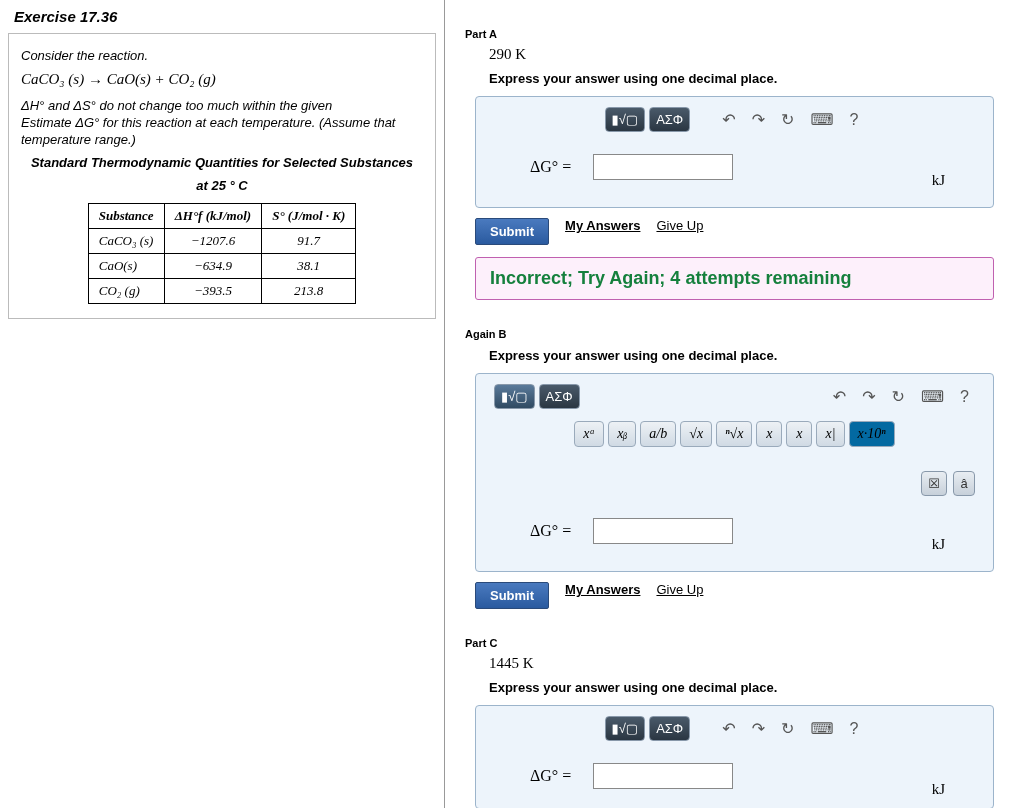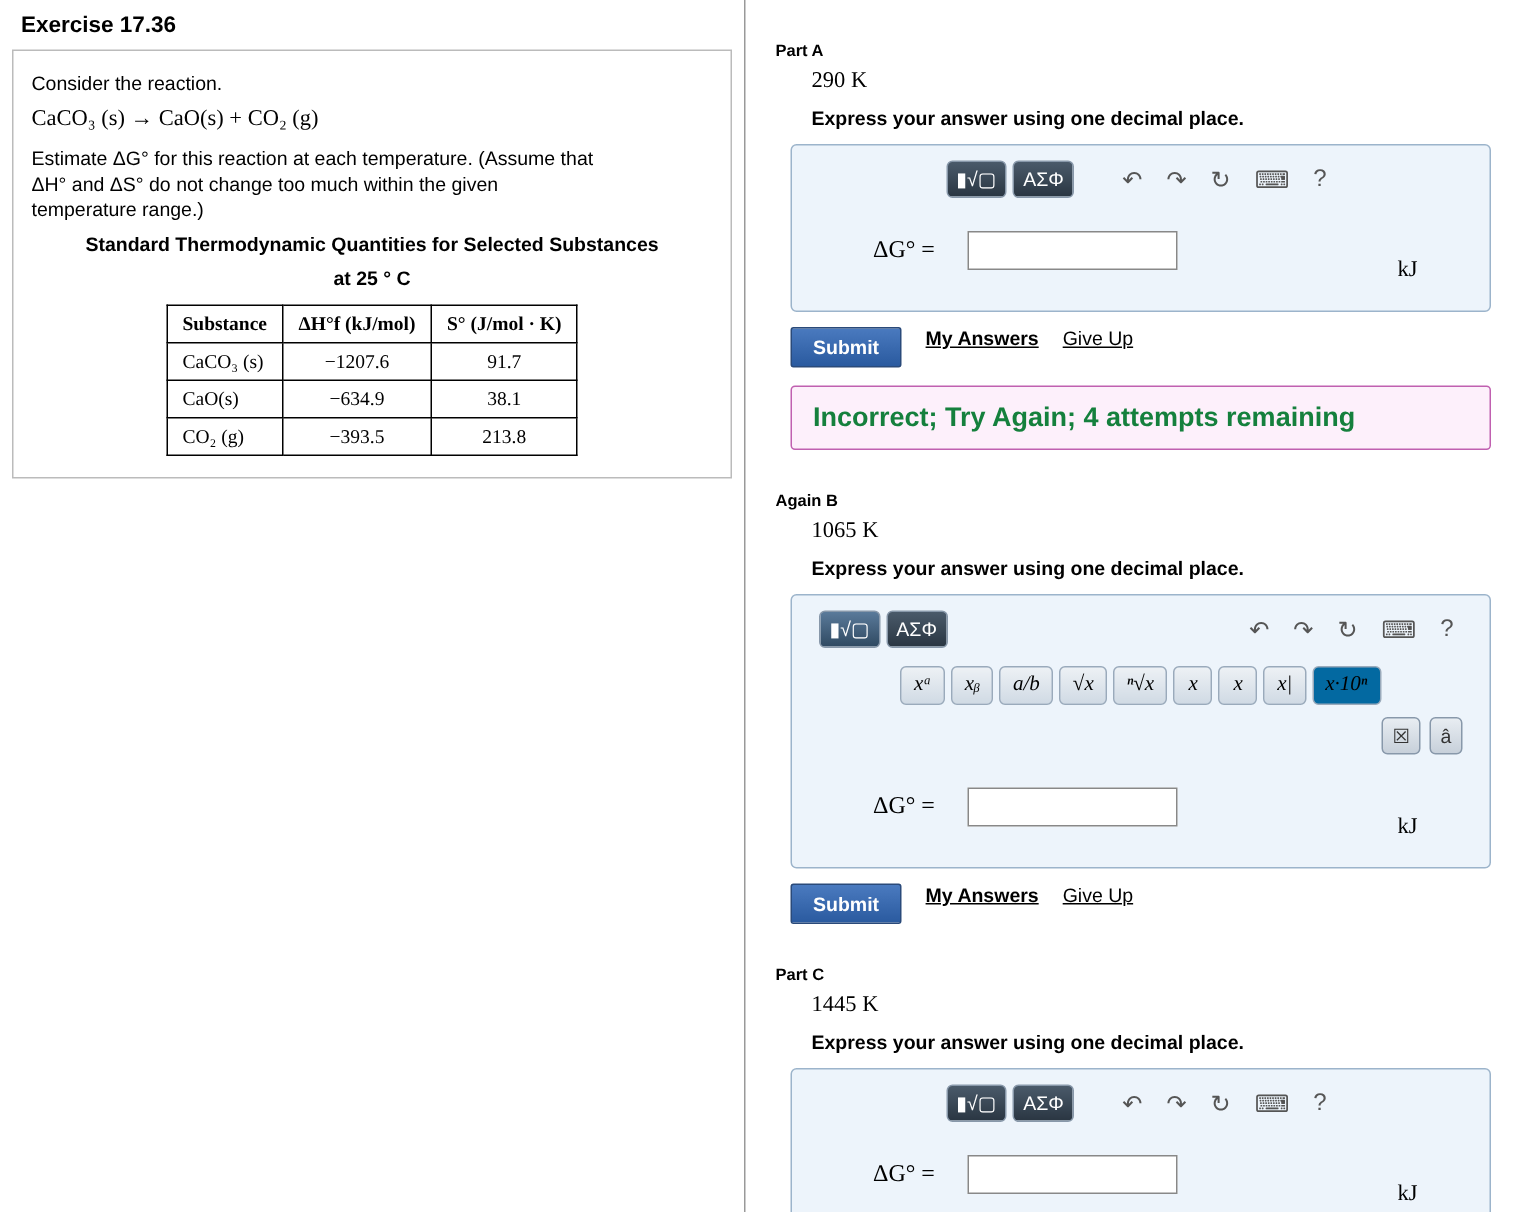"Exercise 17.36" .left-col { font-style: none -> italic; width: 497px -> 445px }
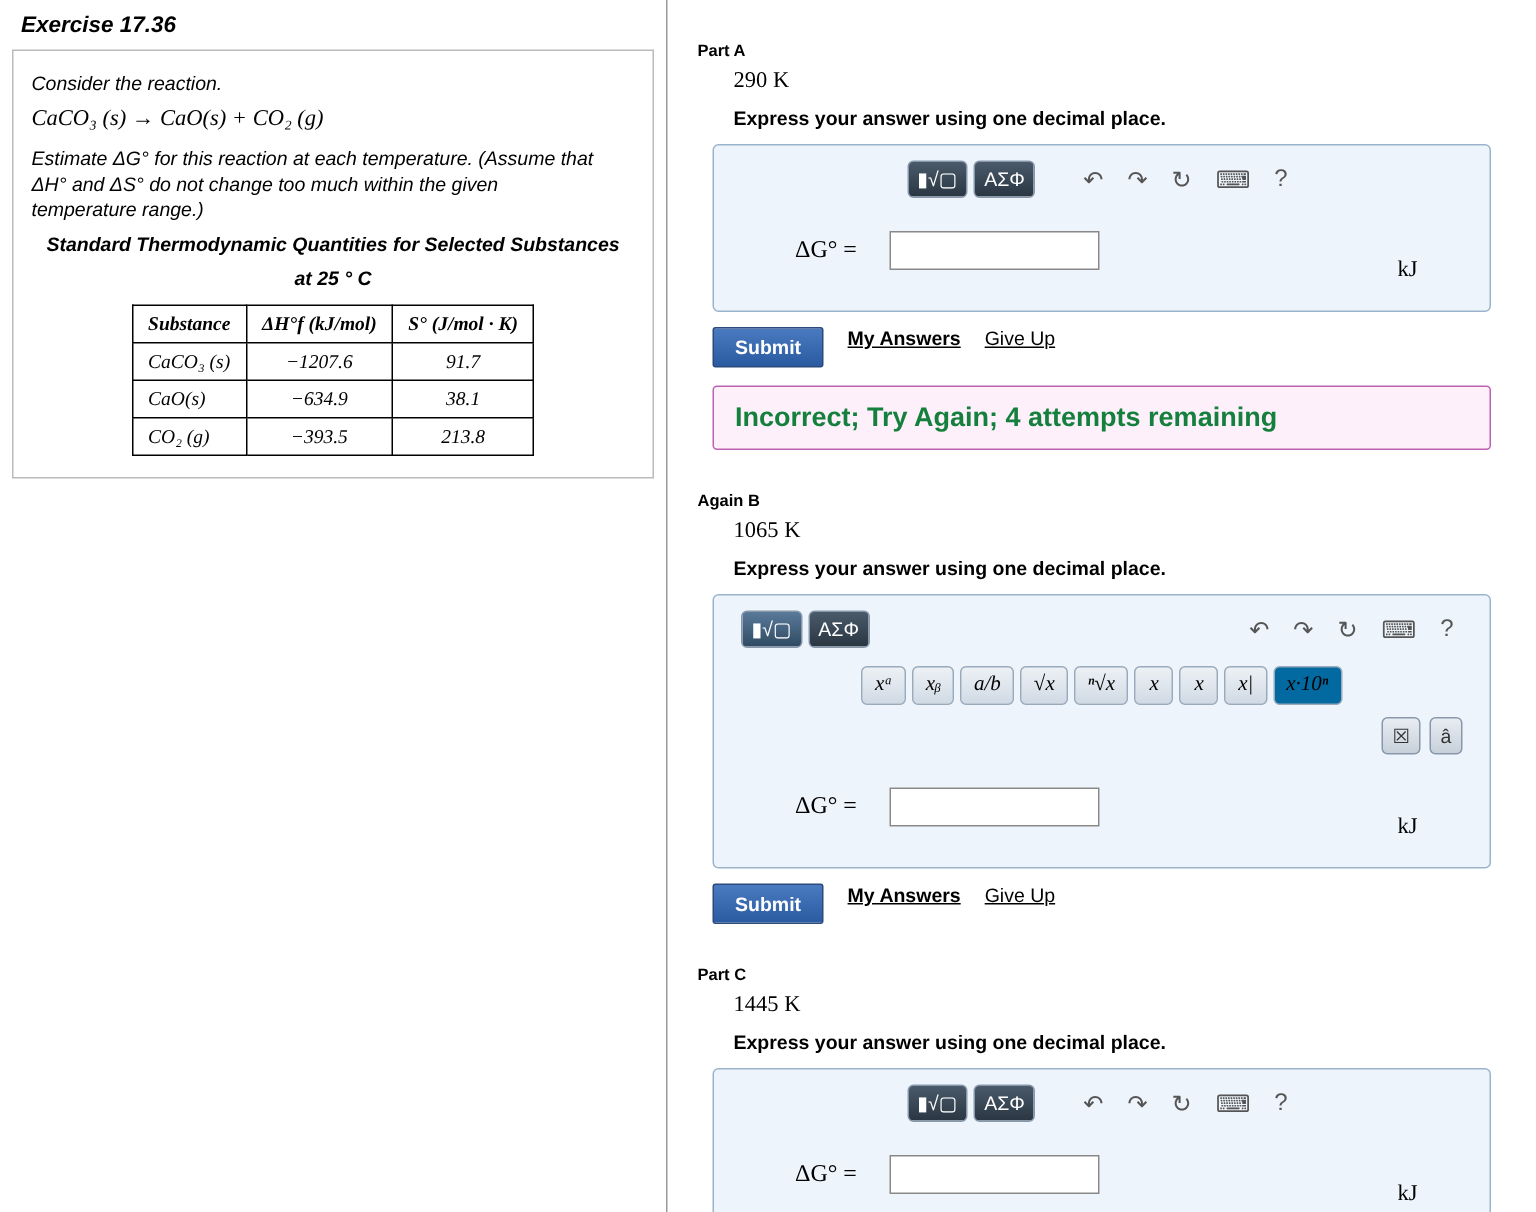"Estimate ΔG° for this reaction" p { order: before "ΔH° and ΔS° do not" -> after "ΔH° and ΔS° do not" }
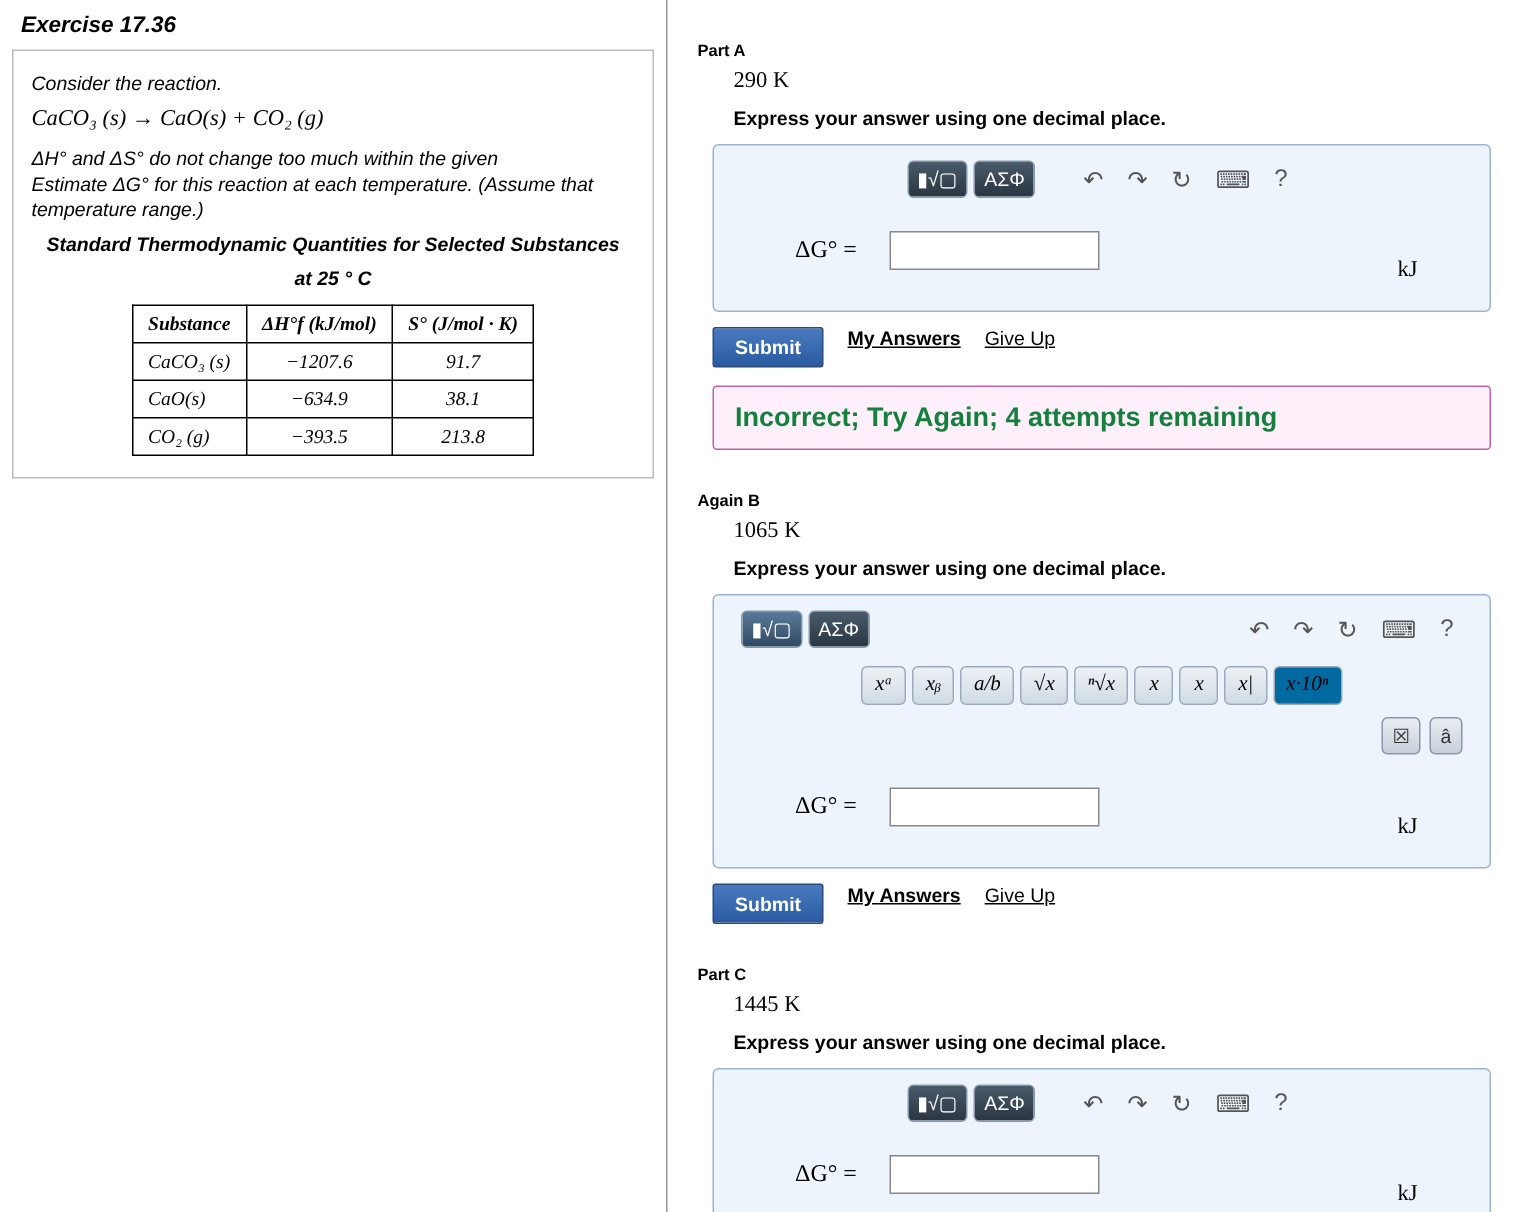"1065 K" div.temp { html: <div>1065 K</div> -> none }
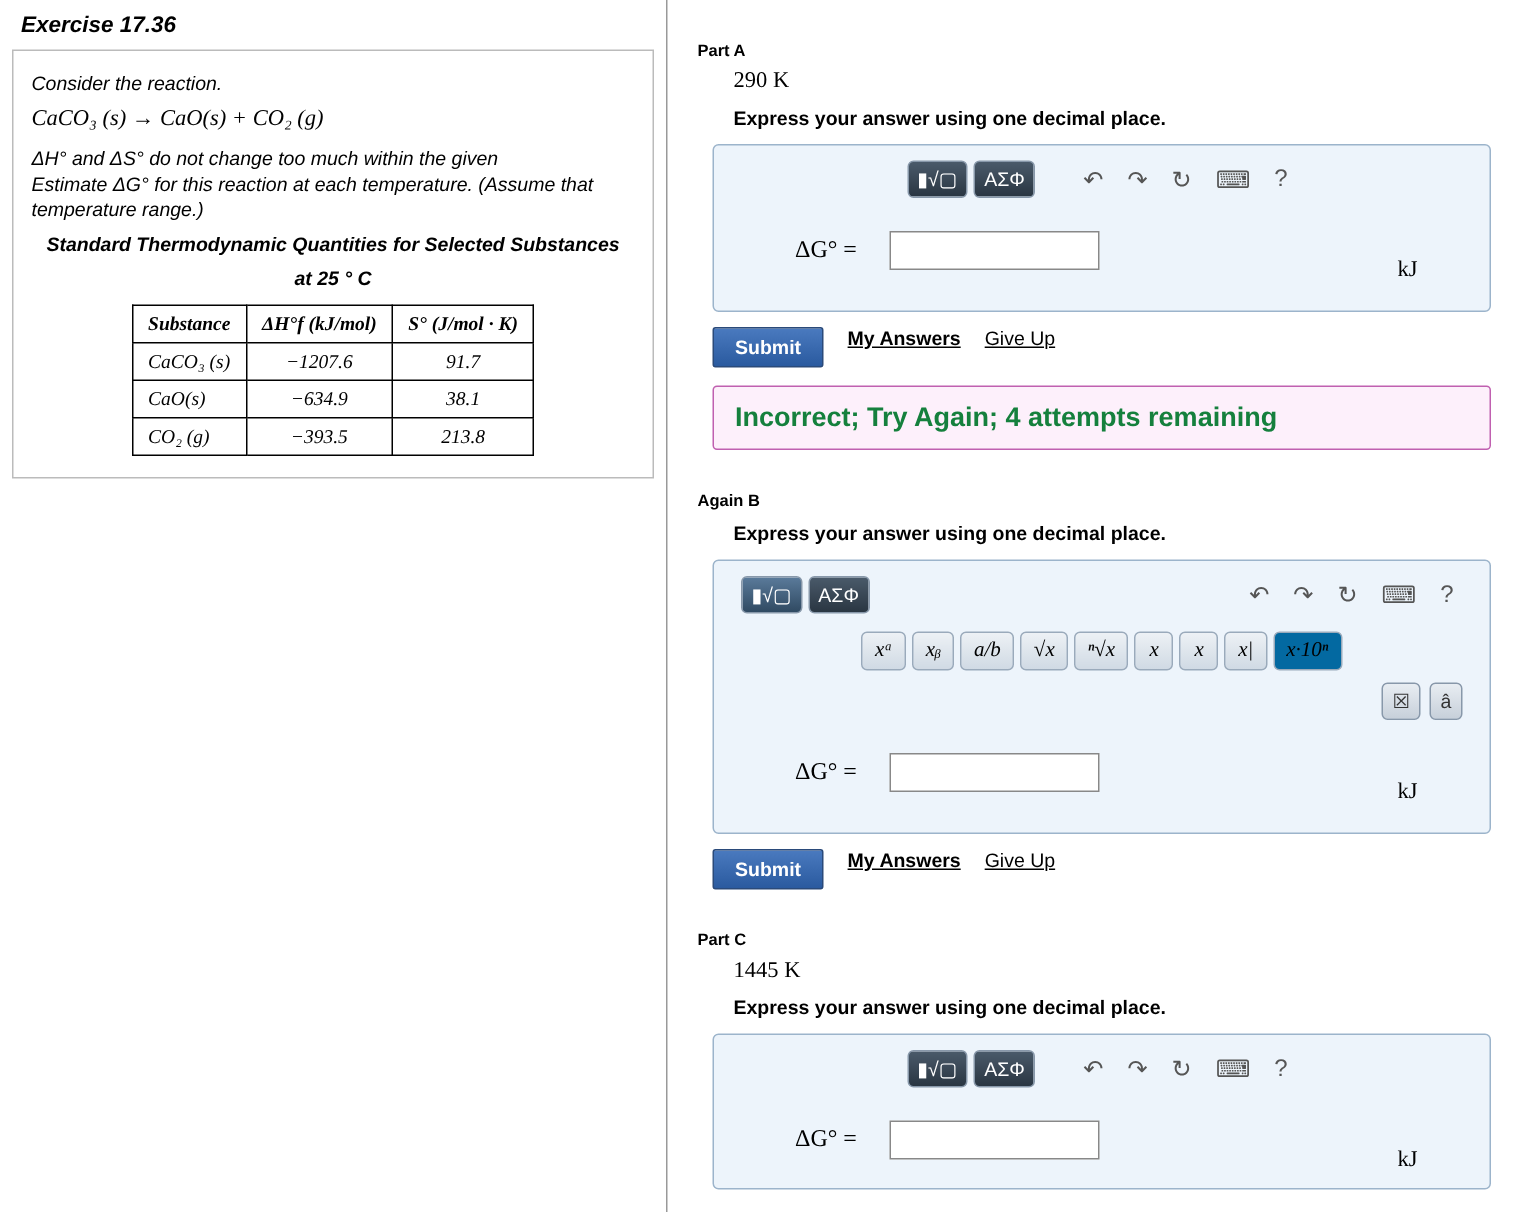"xᵃ" .sym-row { margin-bottom: 8px -> 24px }
